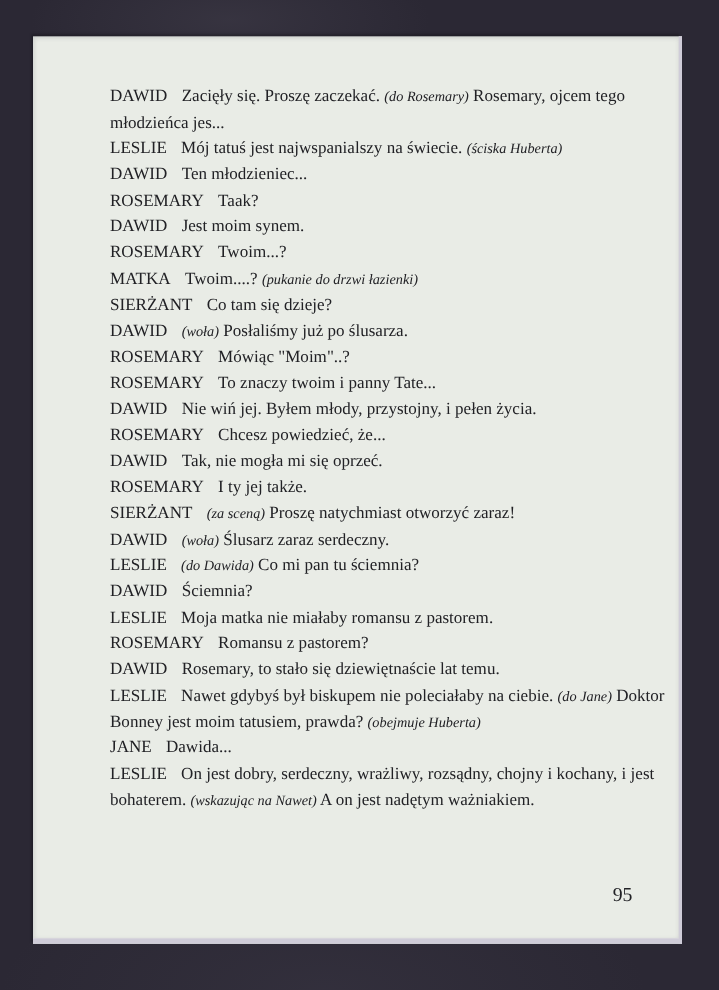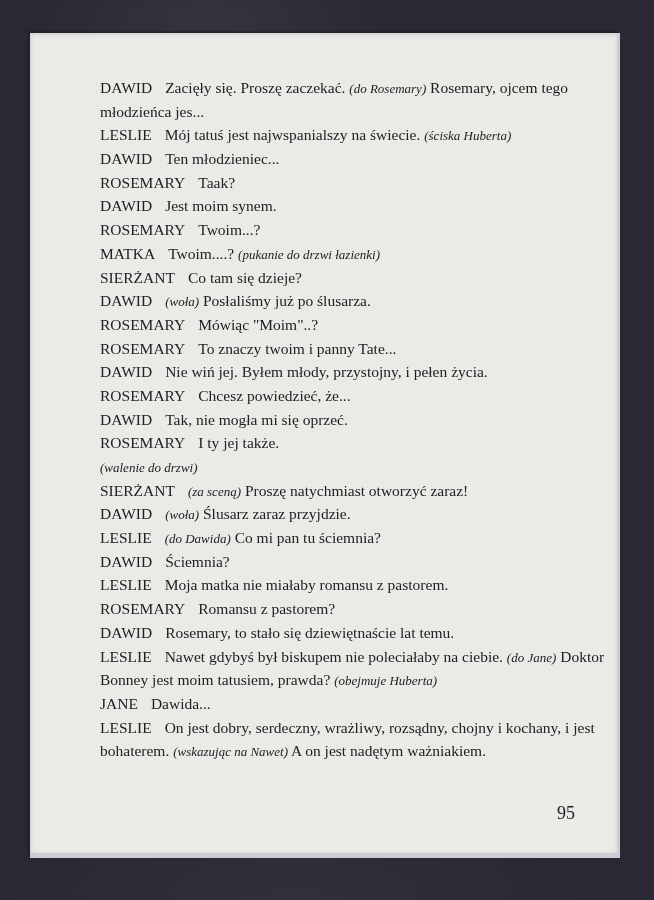"(walenie do drzwi)" div.line { html: <div><span>(walenie do drzwi)</span></div> -> none }
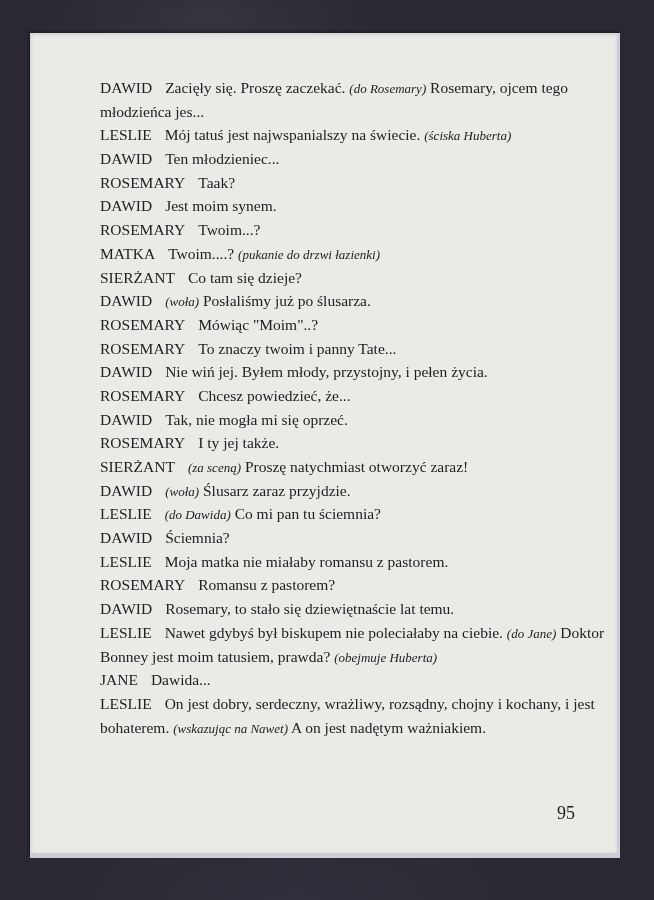"Ślusarz zaraz przyjdzie." span.normal { text: przyjdzie -> serdeczny }
